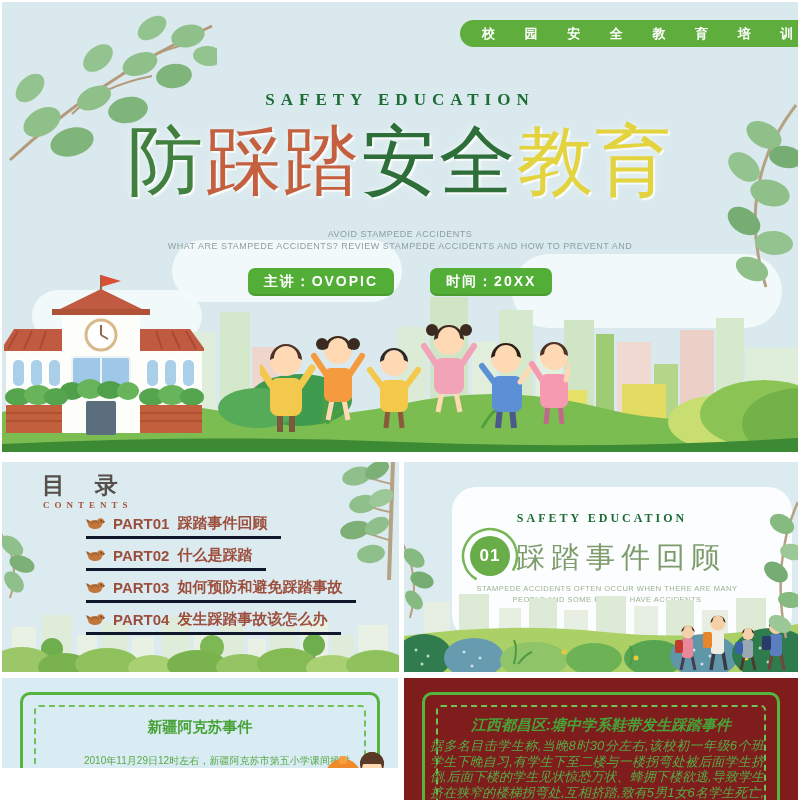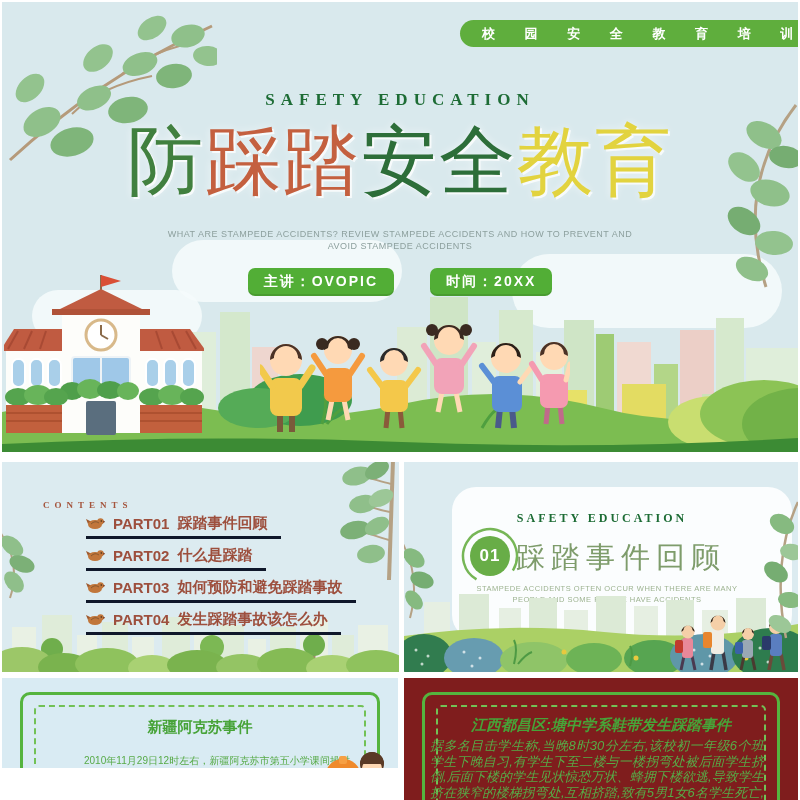"WHAT ARE STAMPEDE ACCIDENTS? REVIEW" div { order: before "AVOID STAMPEDE ACCIDENTS" -> after "AVOID STAMPEDE ACCIDENTS" }
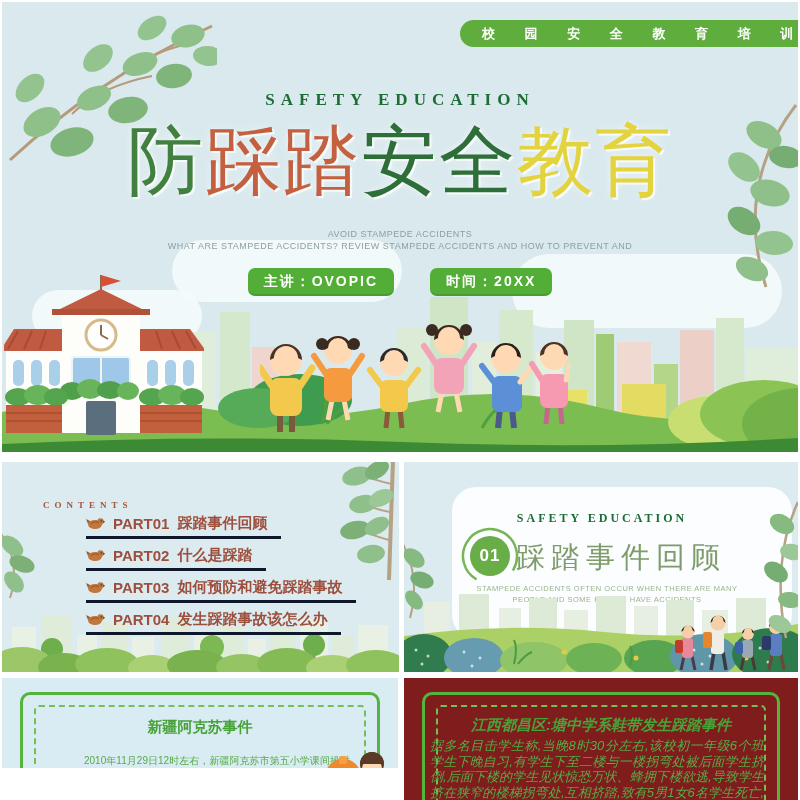"目 录" div.toc-title { html: none -> <div>目 录</div> }
